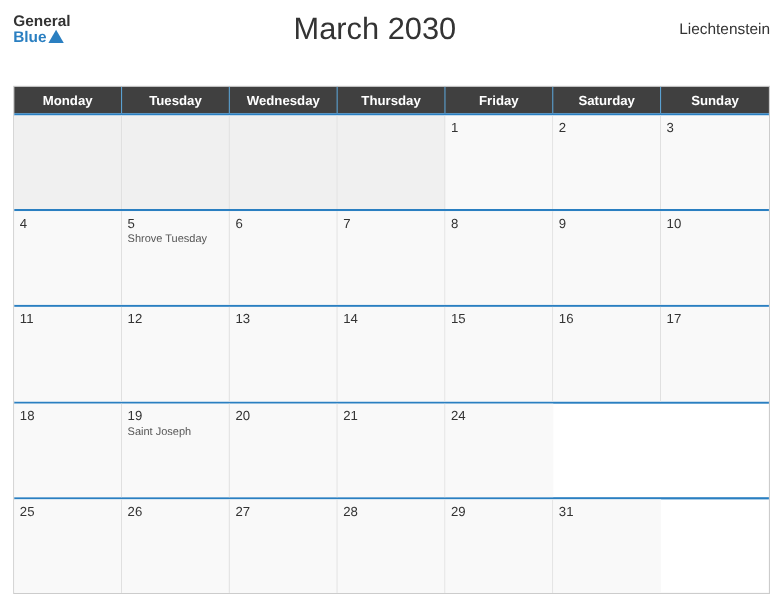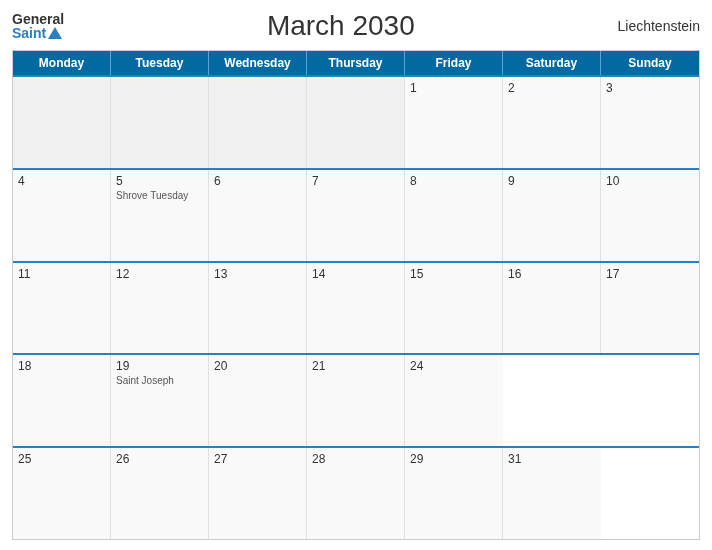"General" .page { gap: none -> 28px }
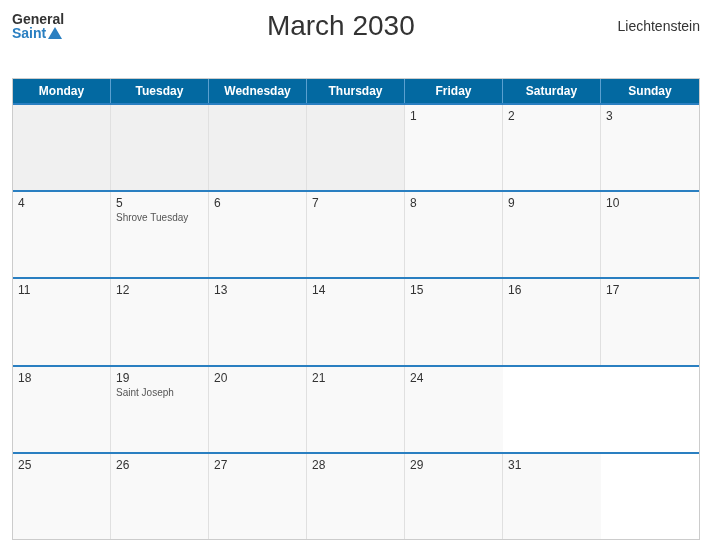"Saint" span { text: Saint -> Blue }
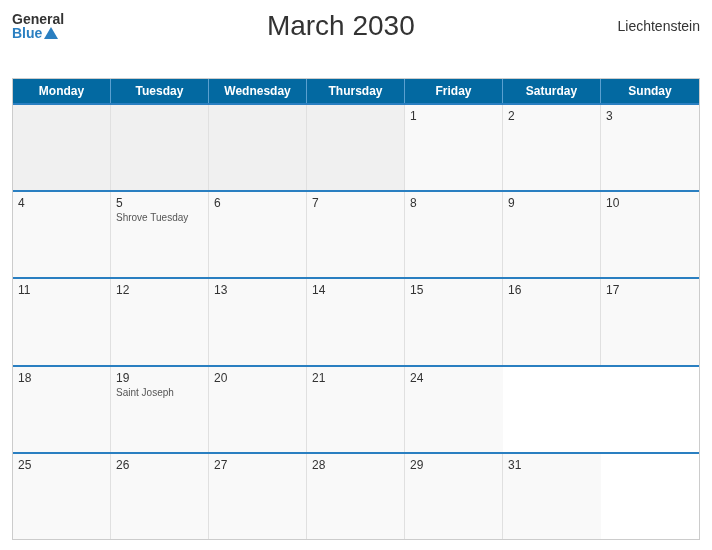"Monday" .day-headers { background: #0369a1 -> #404040 }
